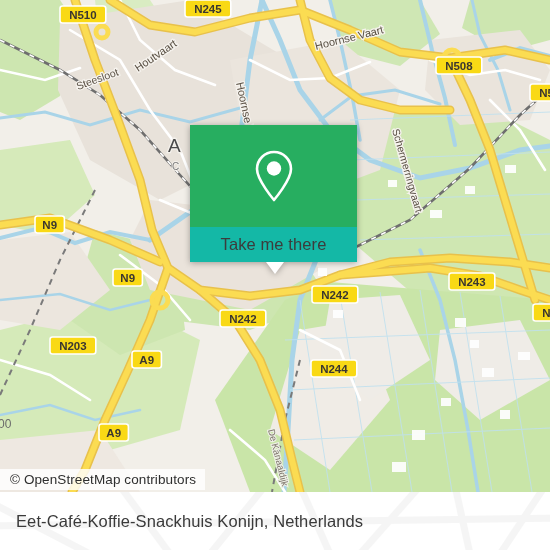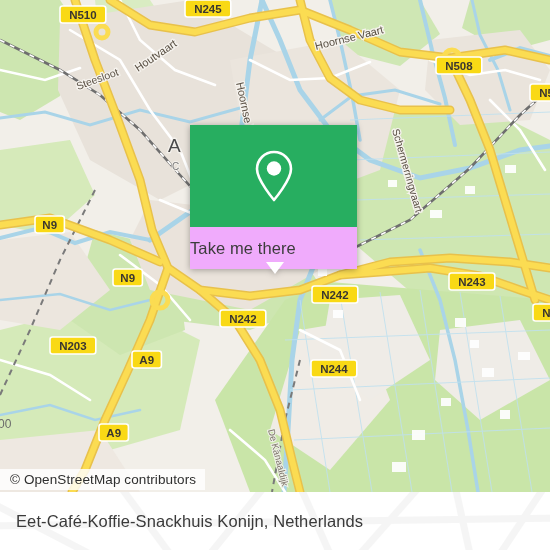"Take me there" #popup .card-white { background: #f0abfc -> #14b8a6; height: 42px -> 35px; justify-content: flex-start -> center }
